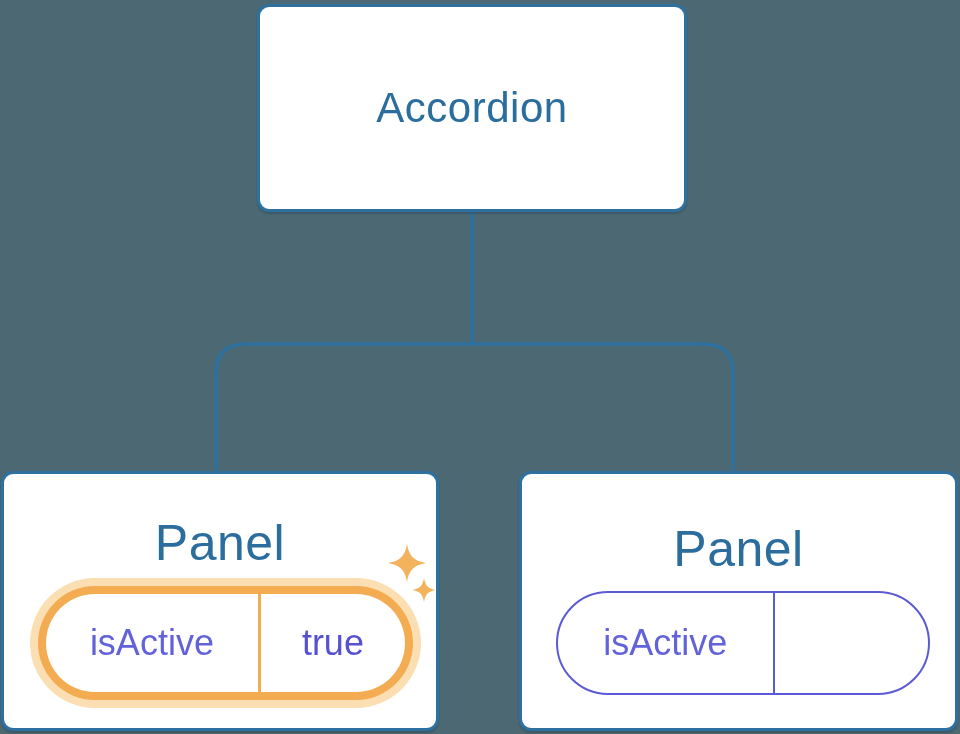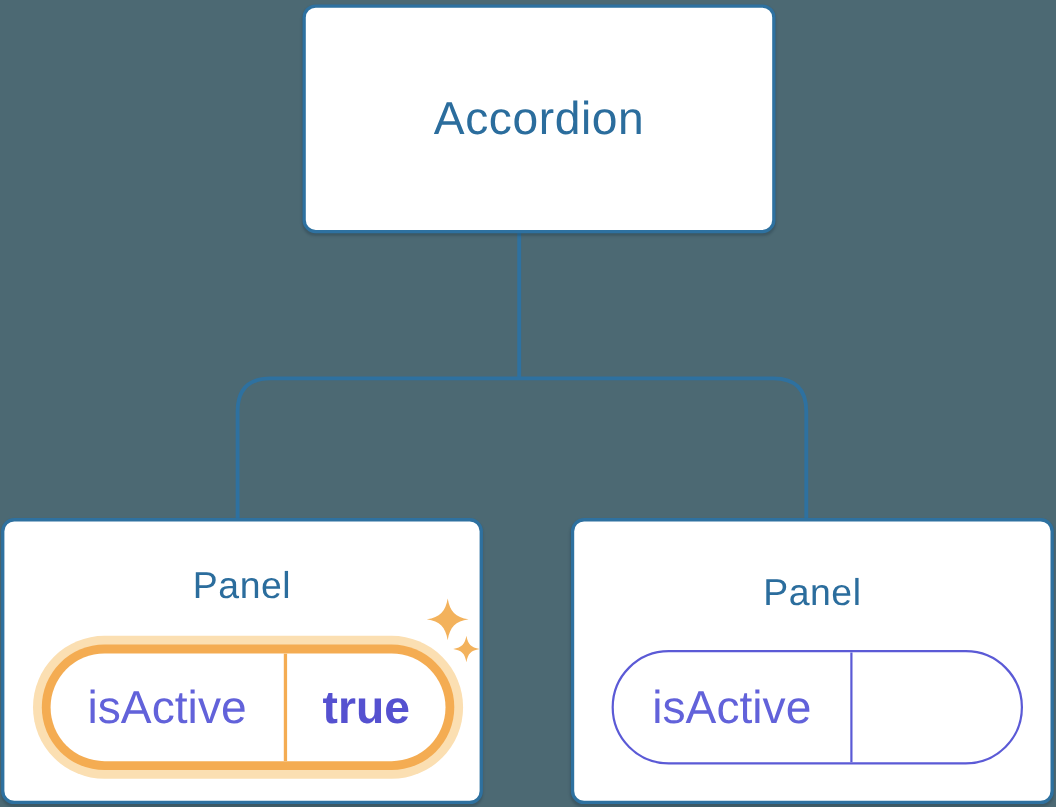"Accordion" .node-root { left: 275px -> 257px }
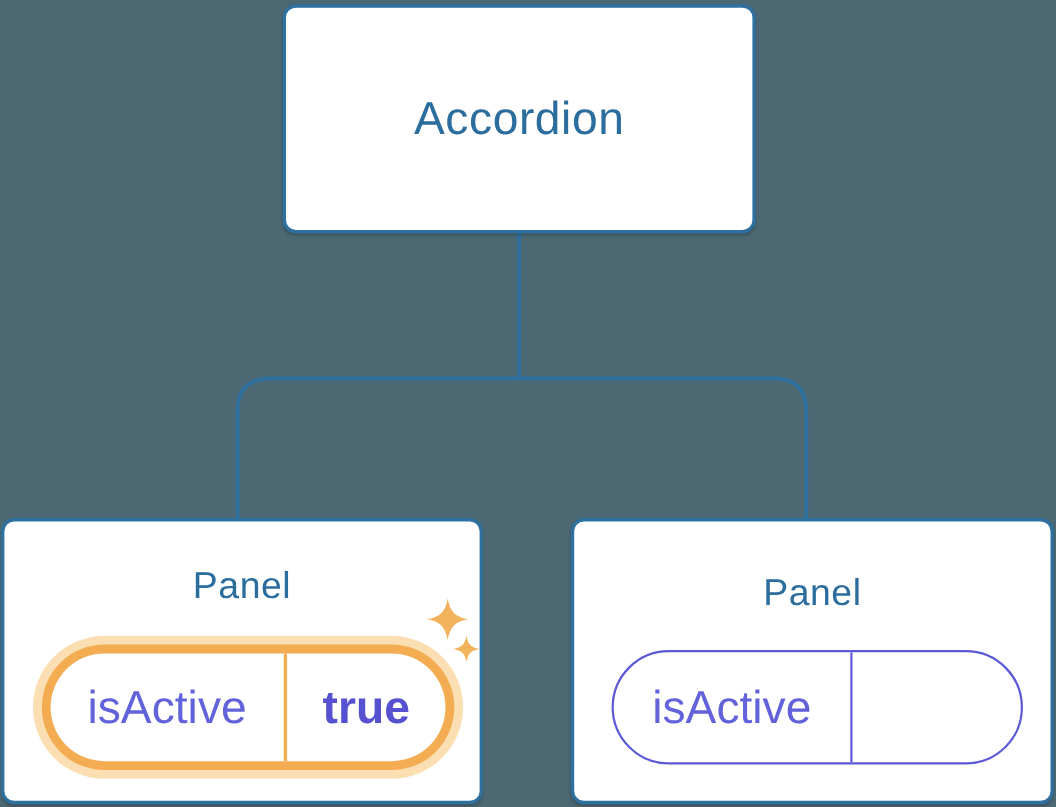"Panel" .panel-title { font-size: 34px -> 50px }
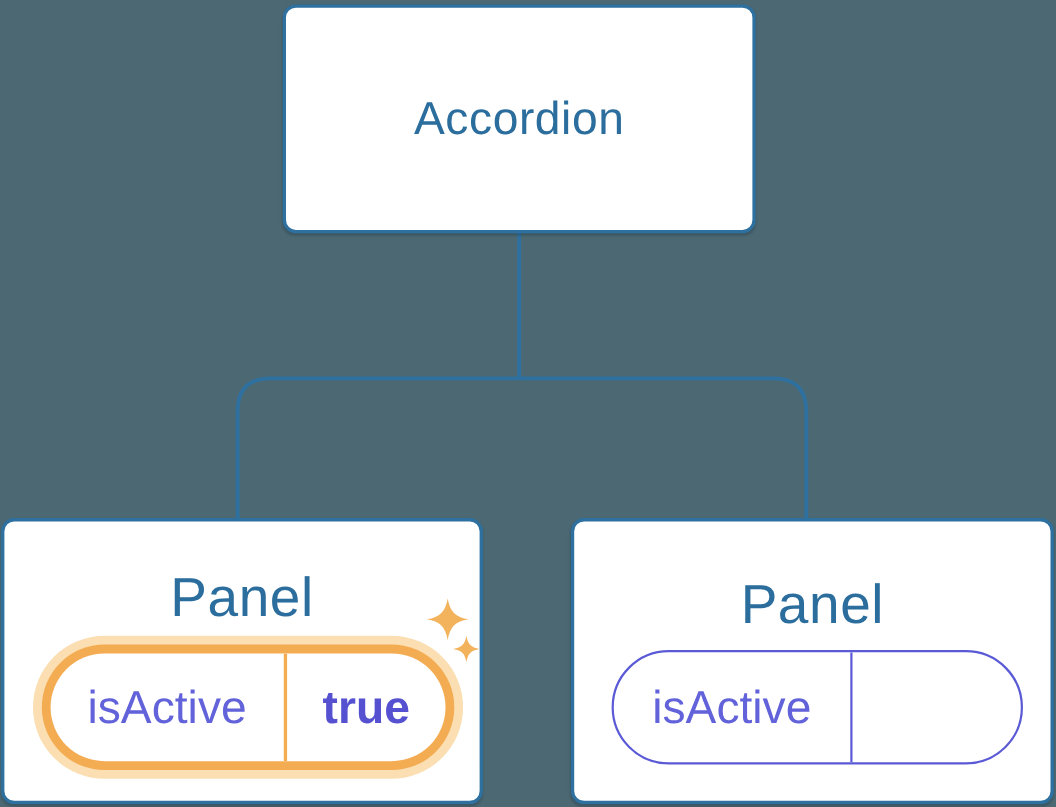"isActive" .pill-cell { font-size: 42px -> 36px }
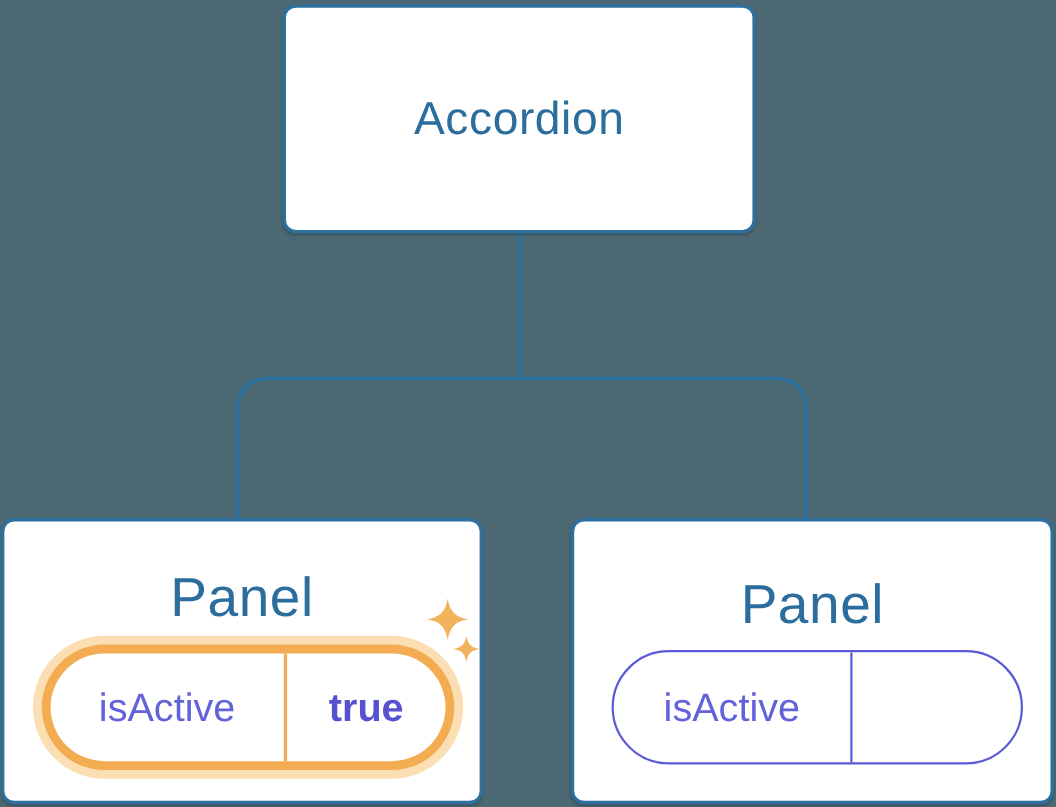"true" .val-bold { font-weight: 700 -> 400 }
